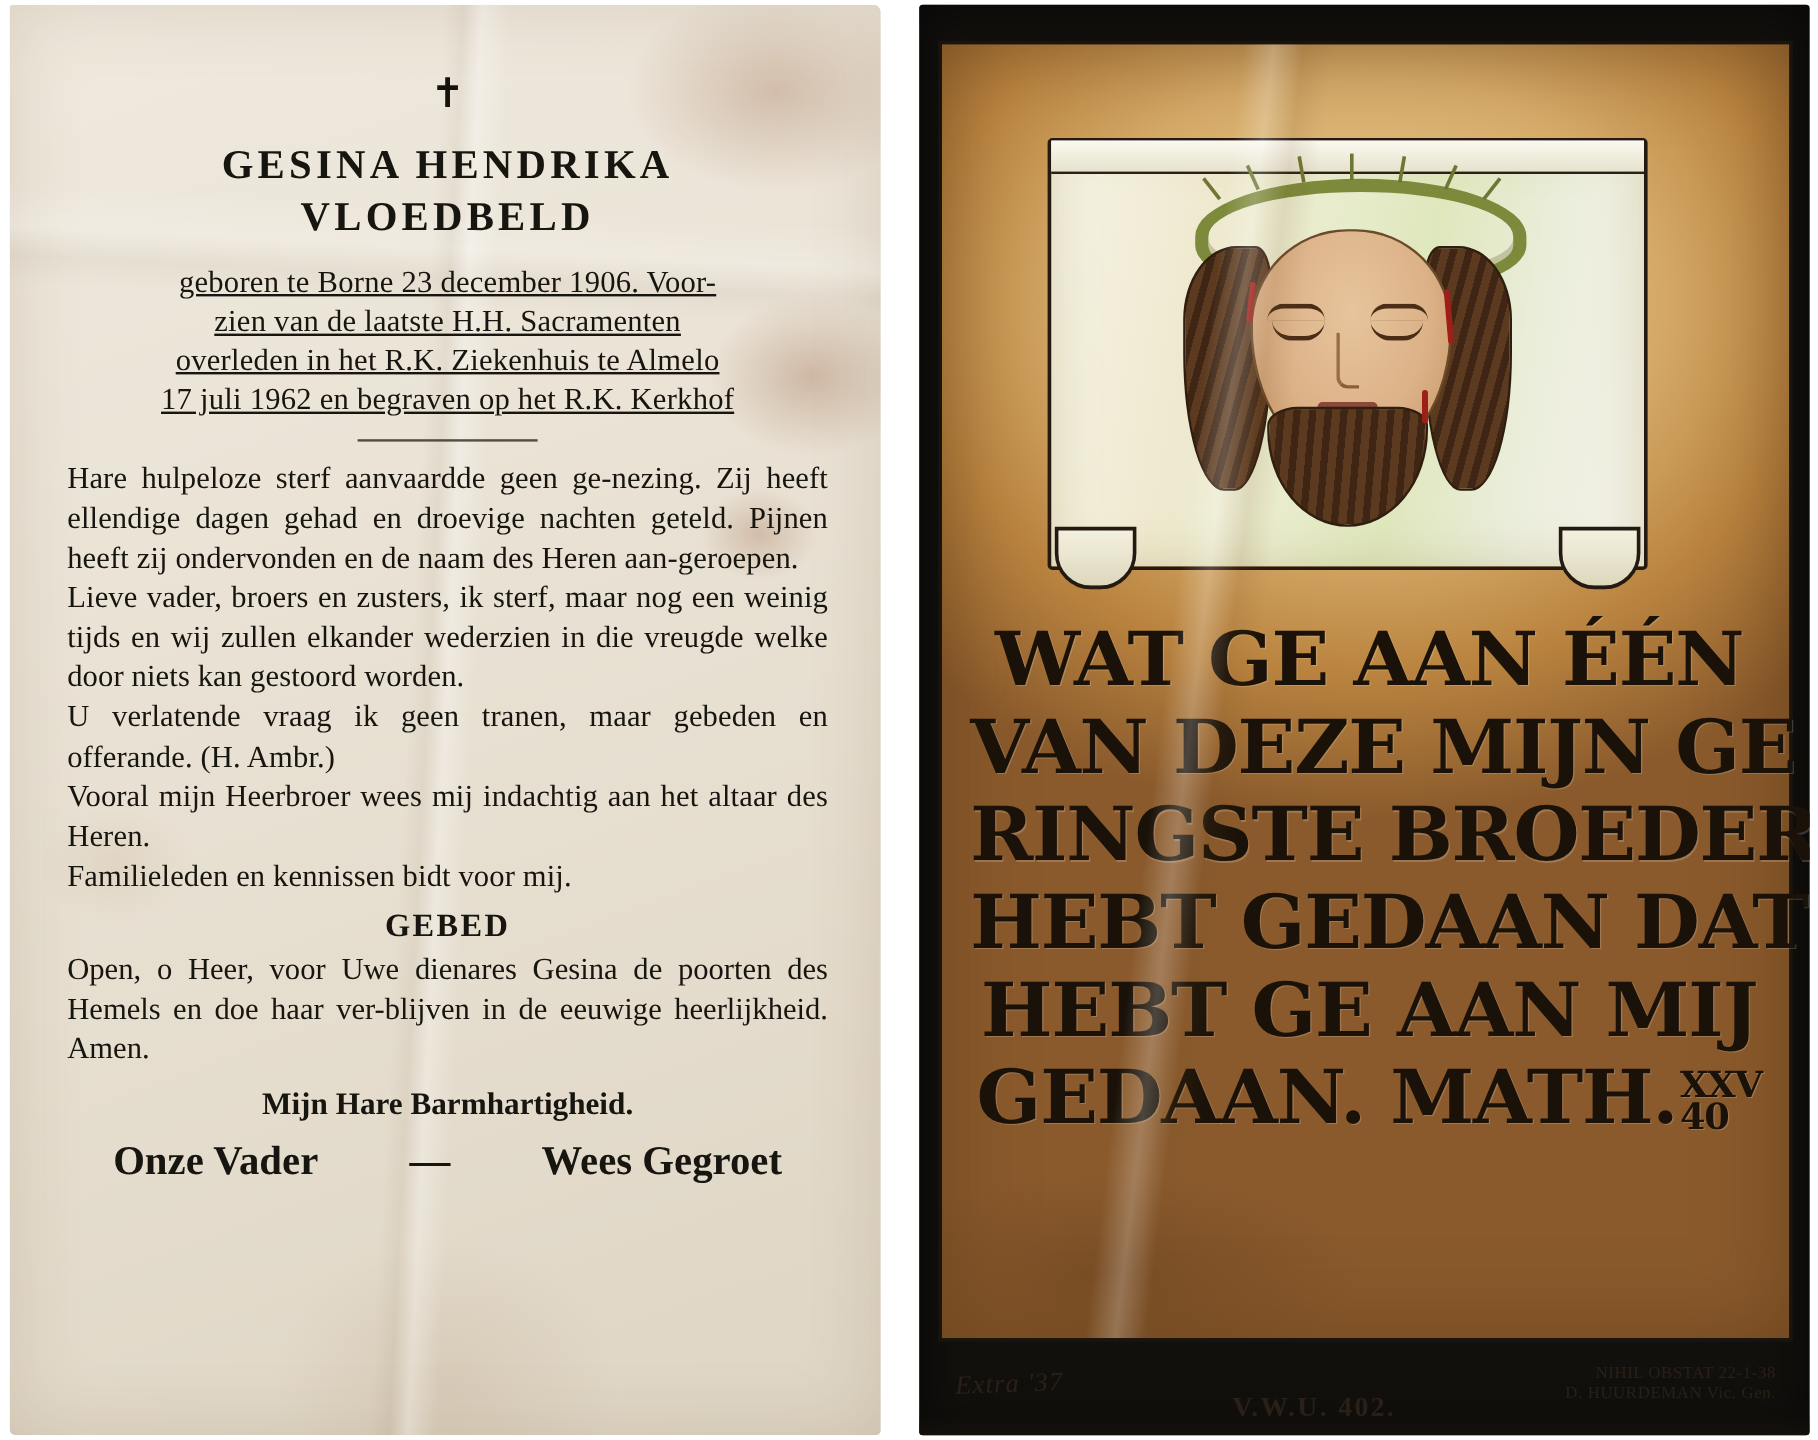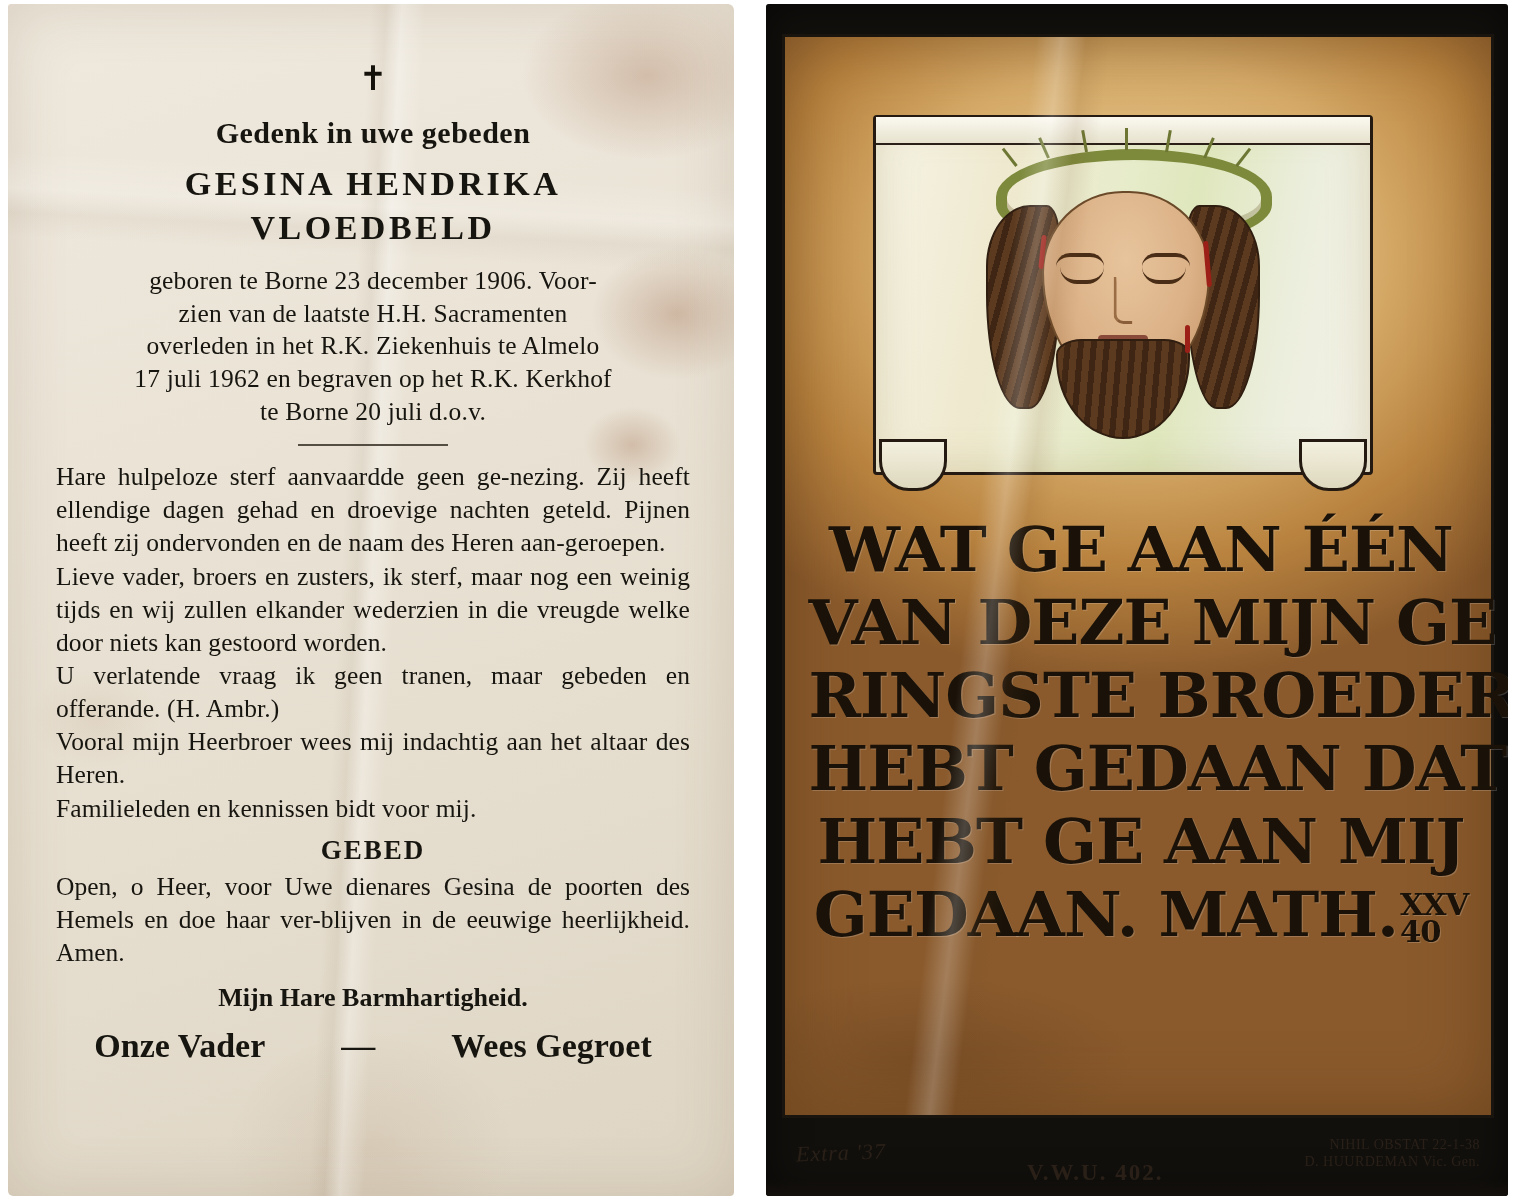"Gedenk in uwe gebeden" div.gedenk { html: <div>Gedenk in uwe gebeden</div> -> none }
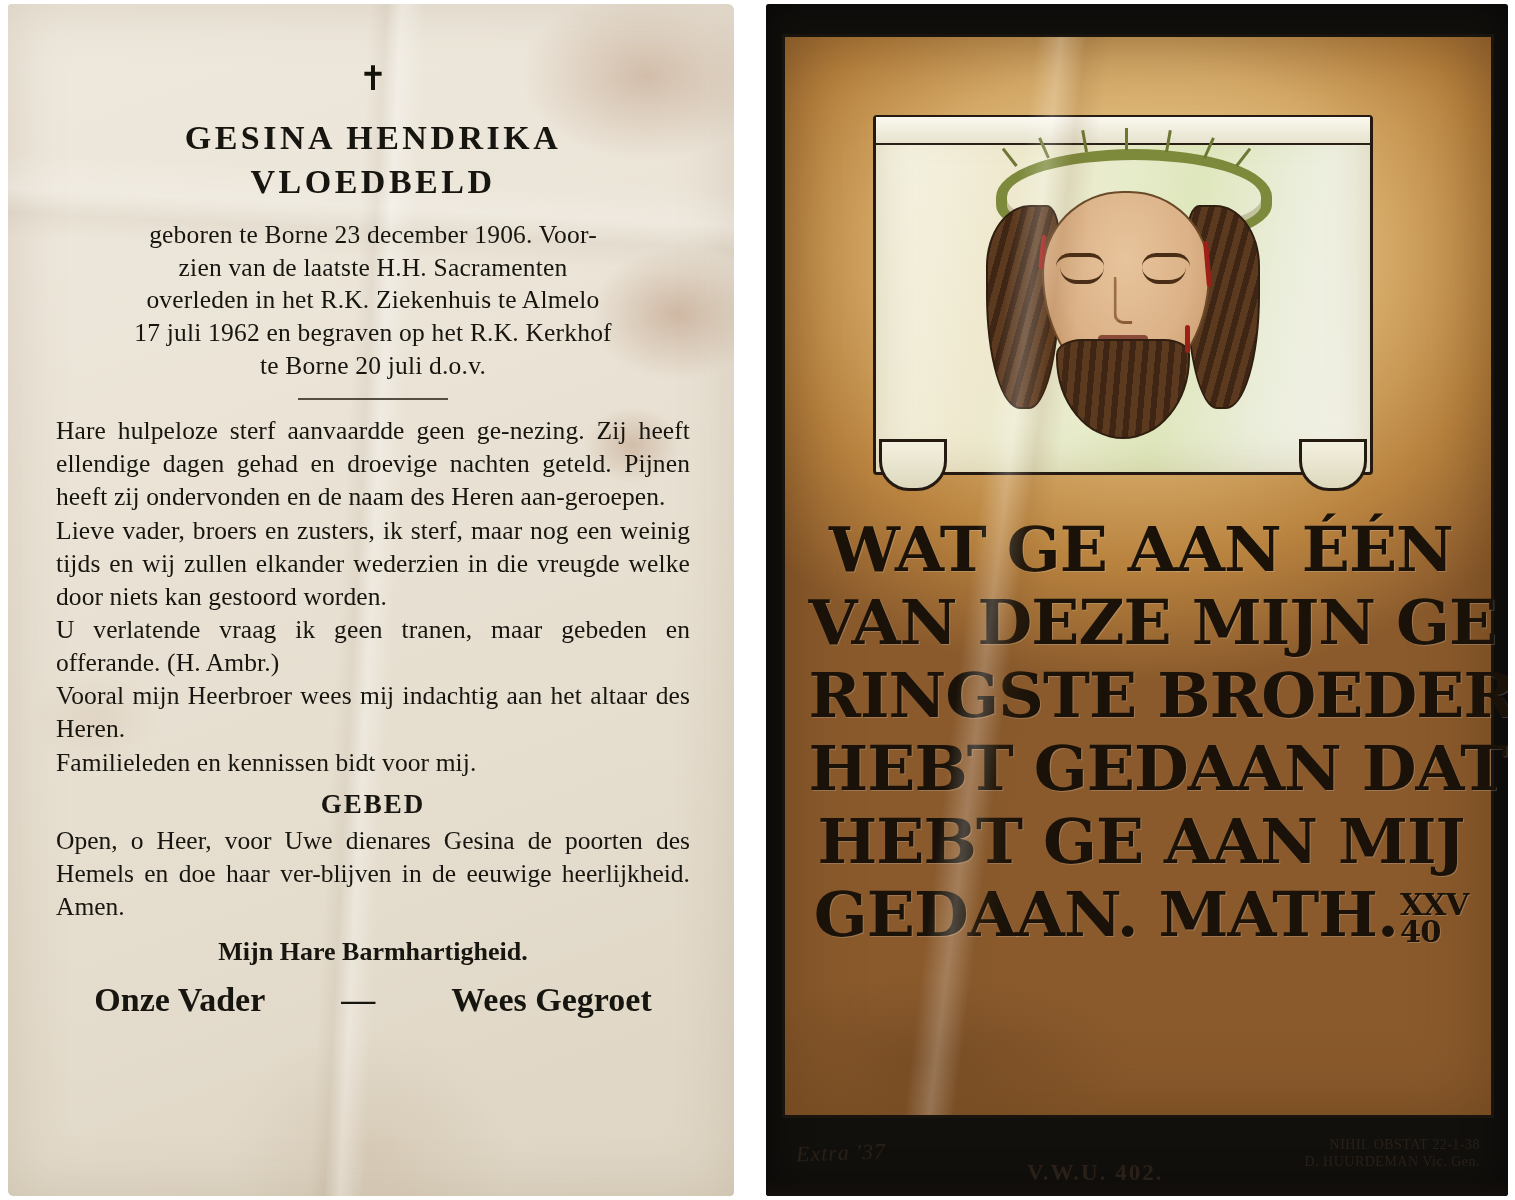"geboren te Borne 23 december" .bio div { text-decoration: none -> underline }
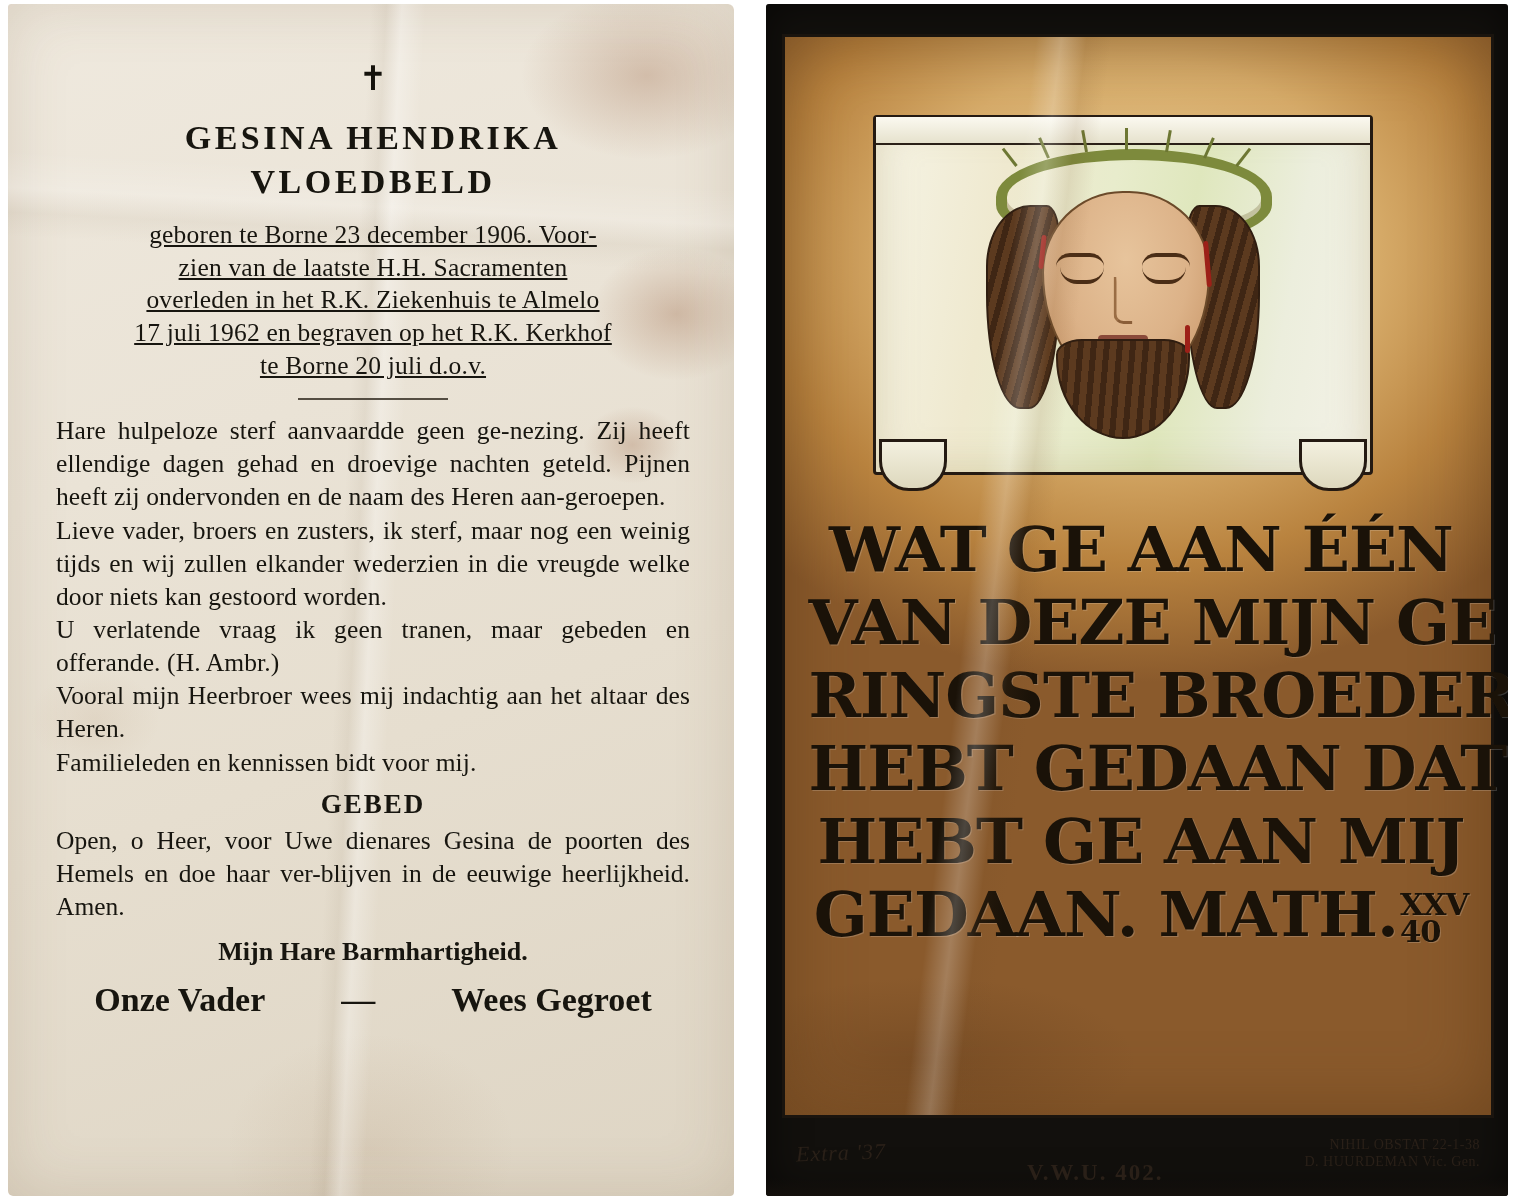"te Borne 20 juli d.o.v." div { html: <div>te Borne 20 juli d.o.v.</div> -> none }
